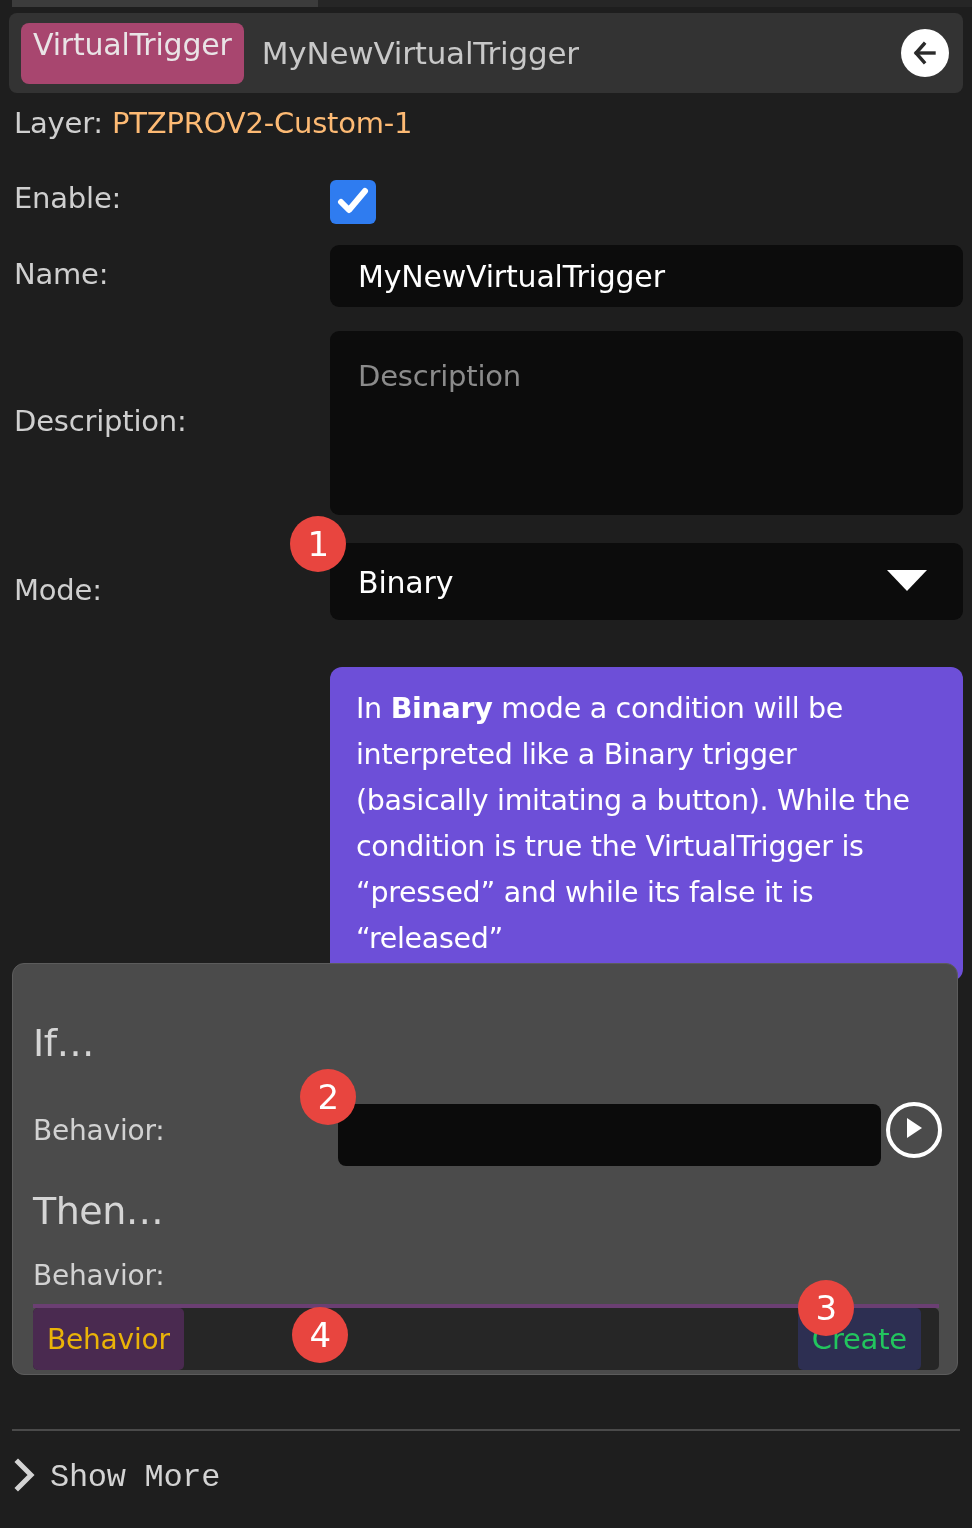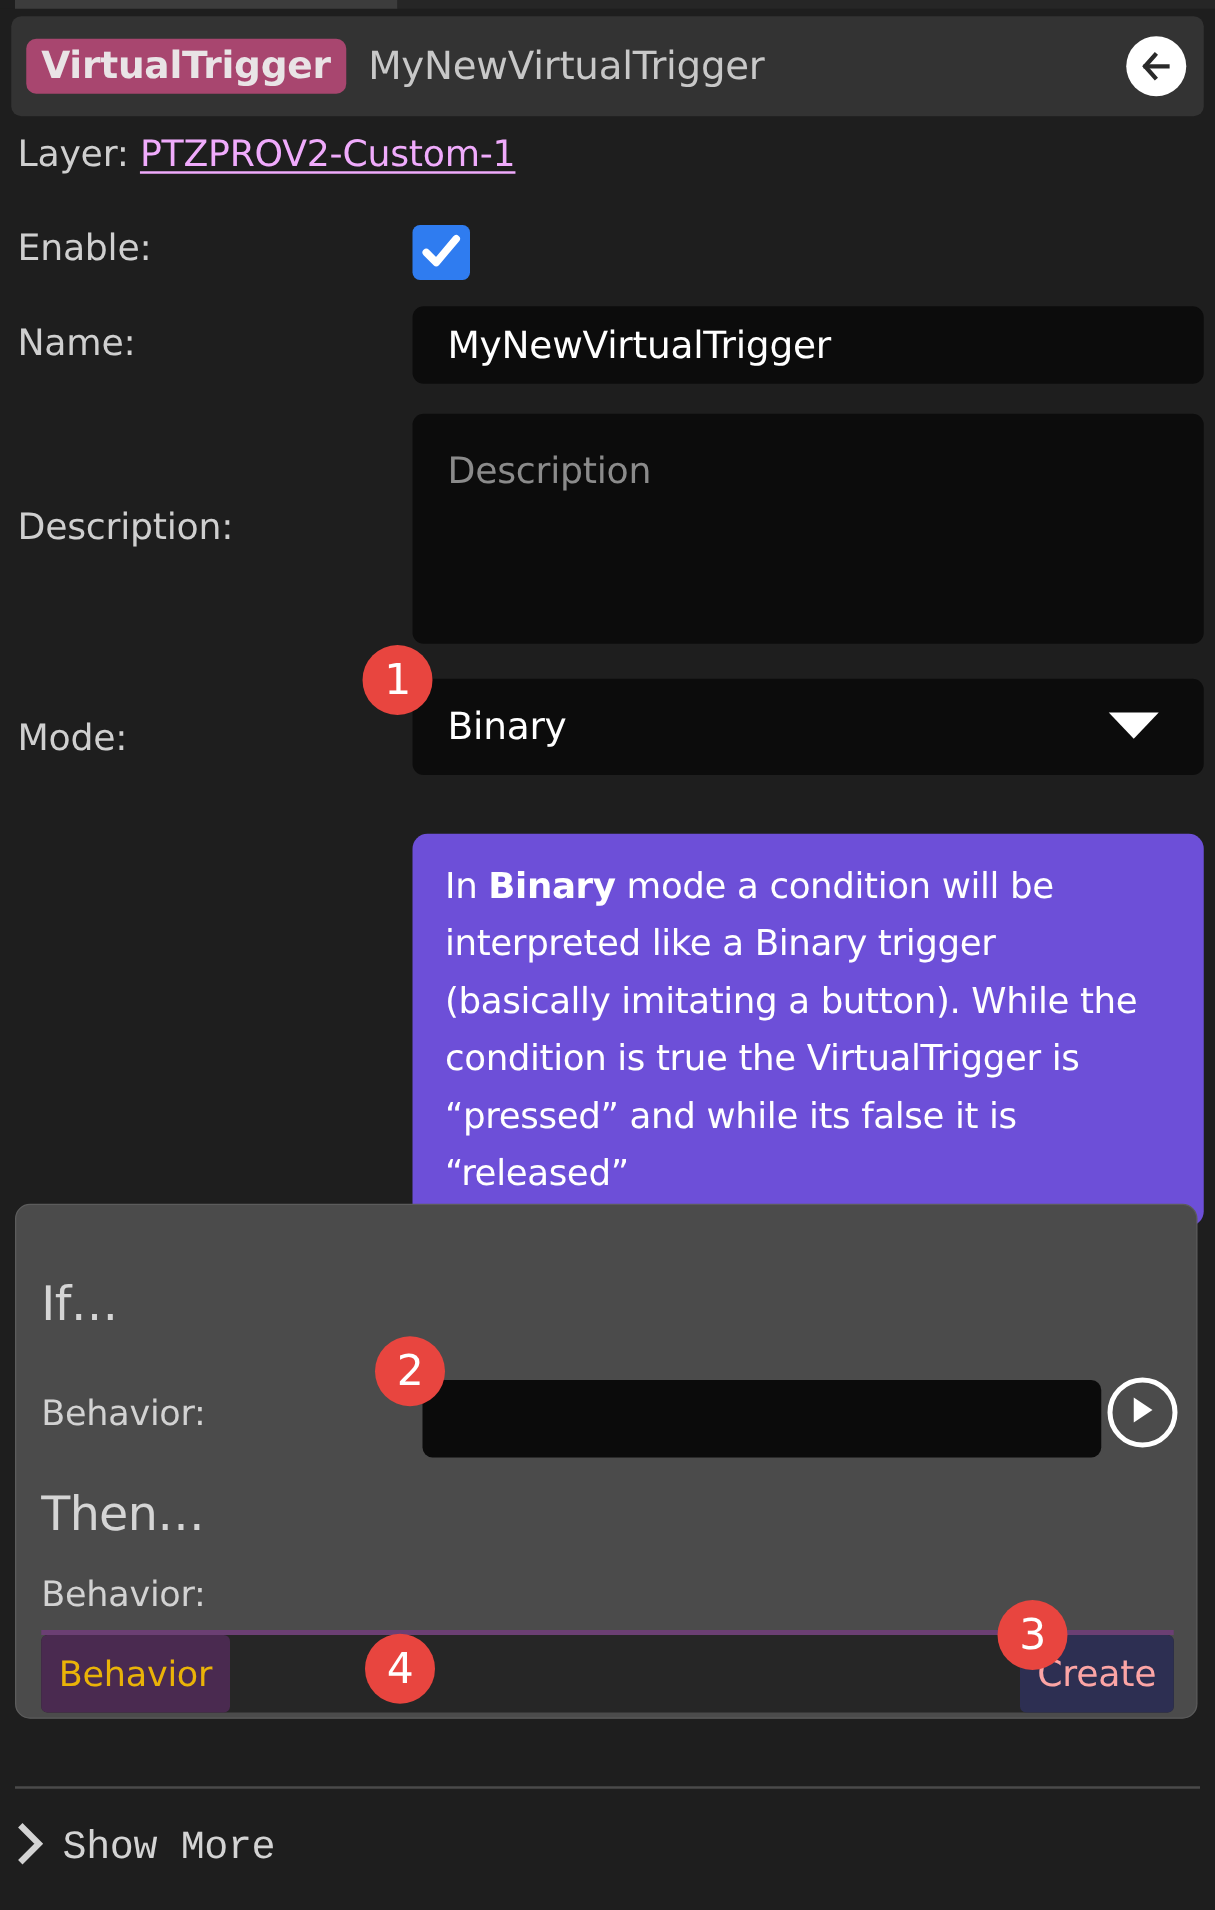"VirtualTrigger" .type-badge { font-weight: bold -> none; padding: 7px 12px 7px 12px -> 7px 12px 24px 12px }
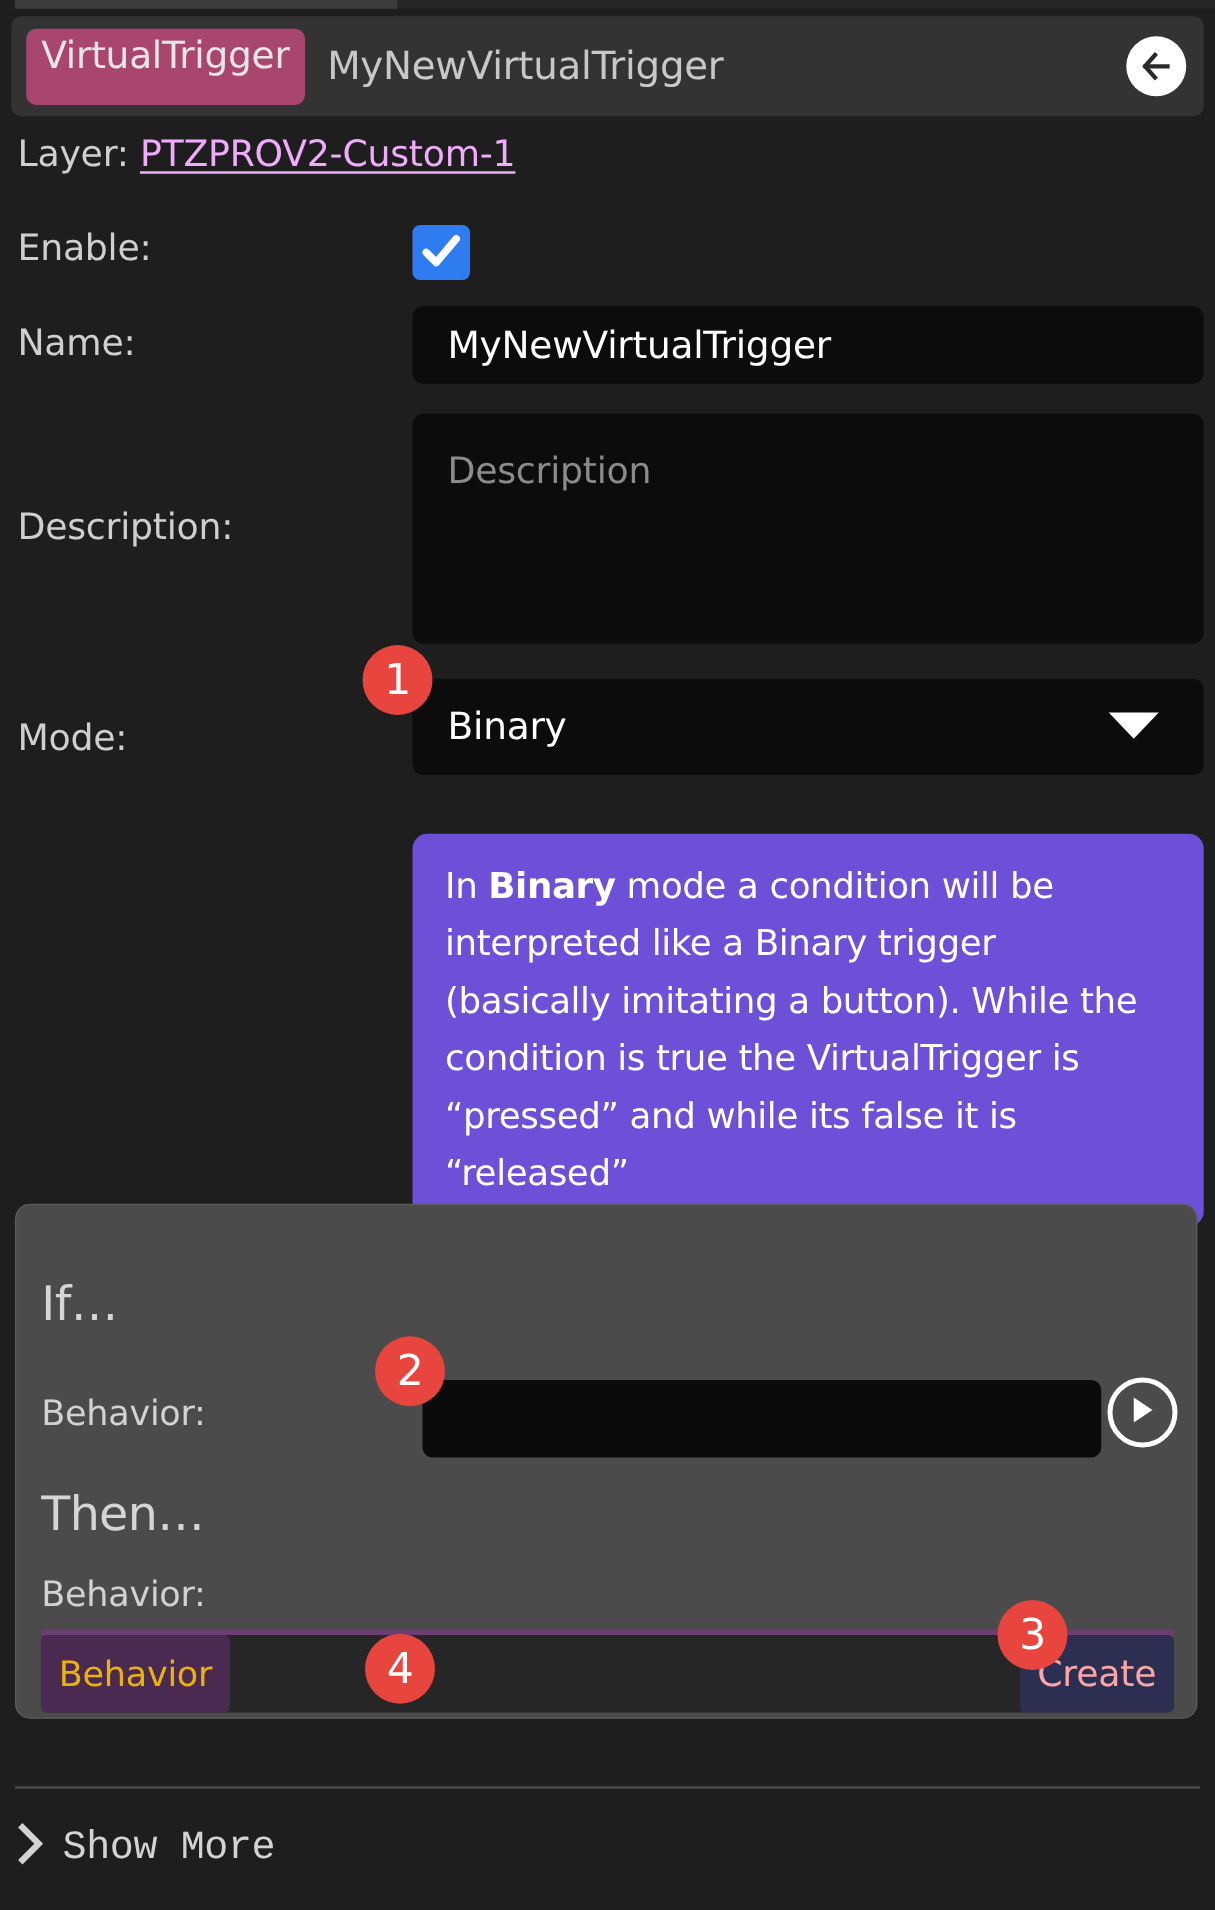"PTZPROV2-Custom-1" .layer-link { color: #f0abfc -> #fdba74; text-decoration: underline -> none }
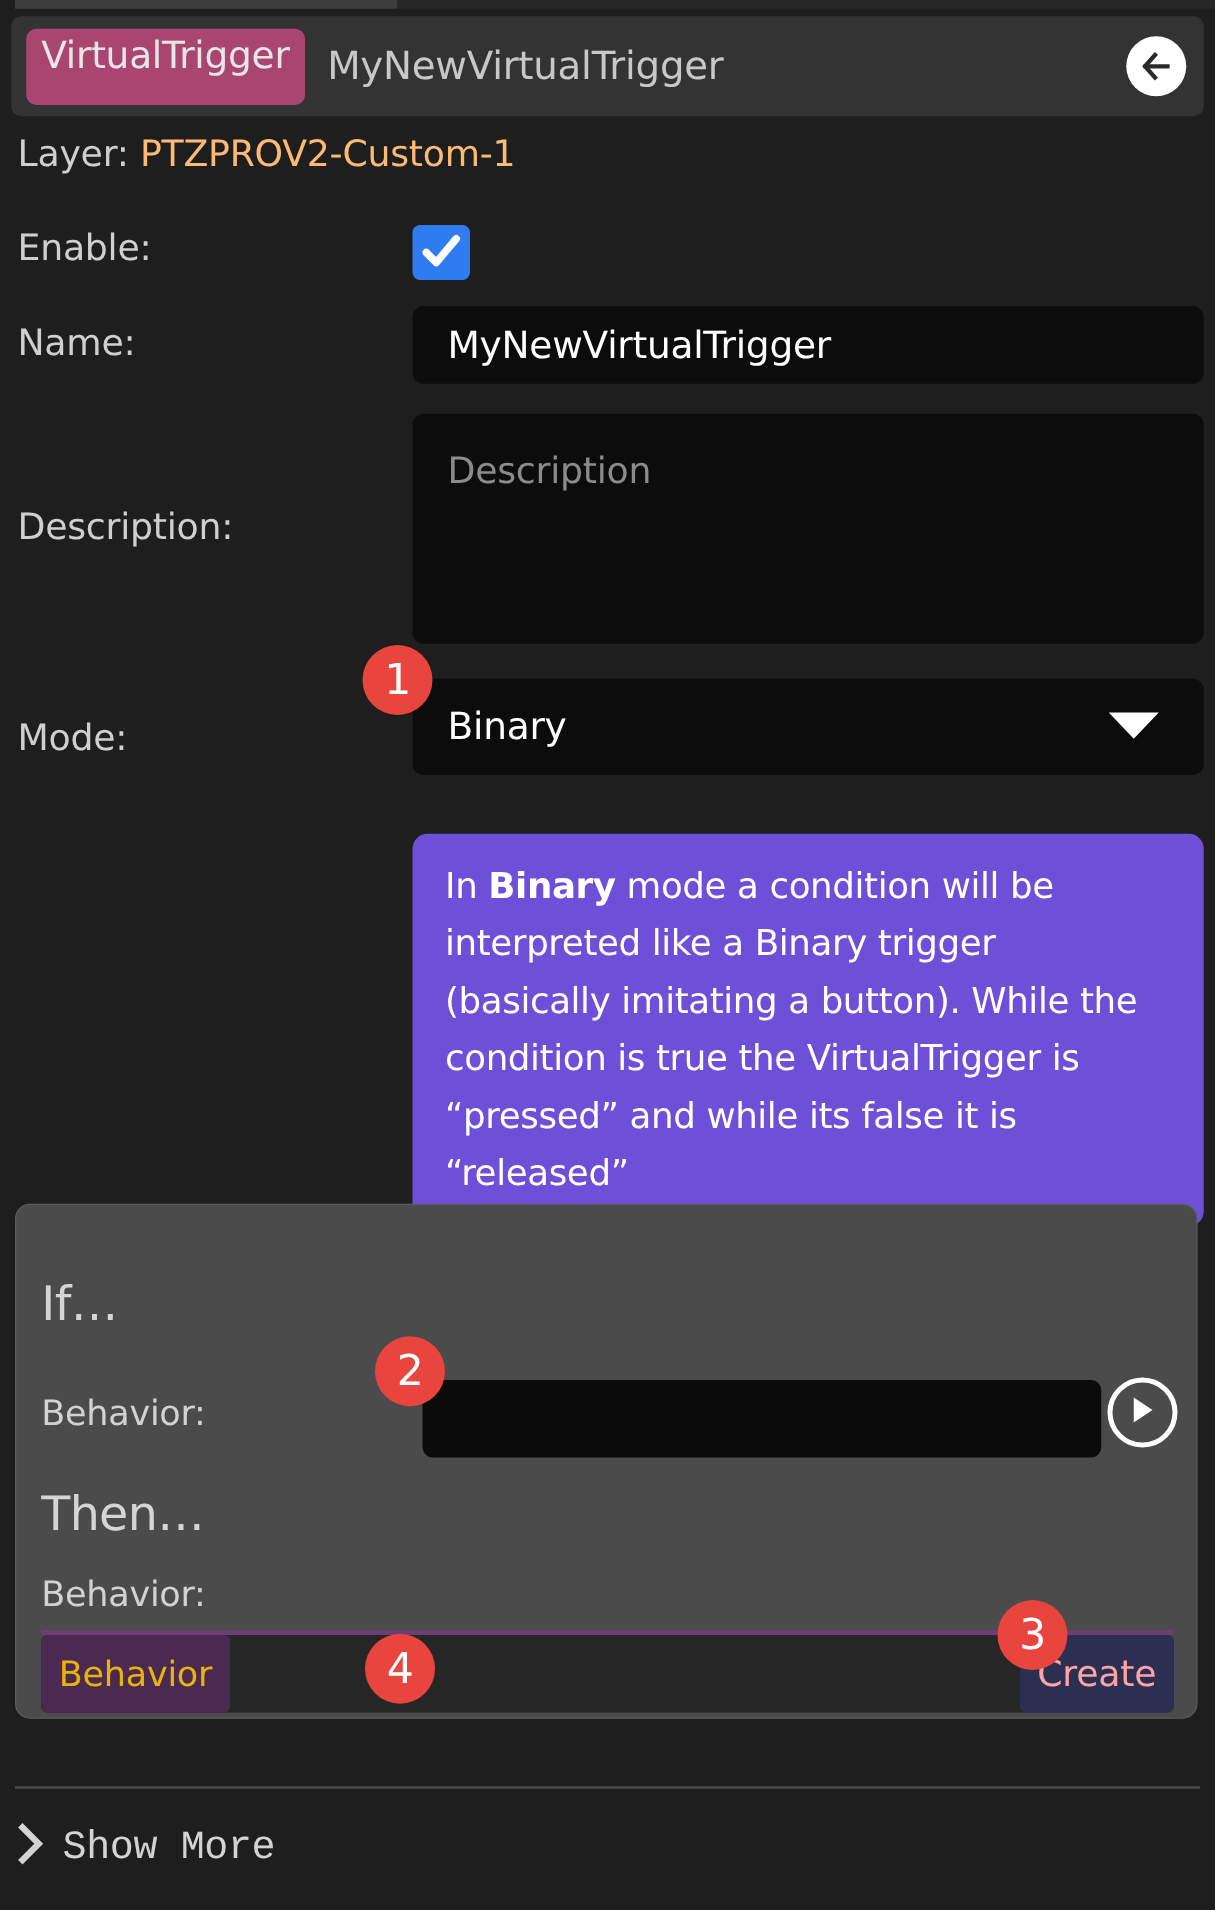"Create" .create-btn { color: #fca5a5 -> #22c55e; right: 0 -> 18px }
